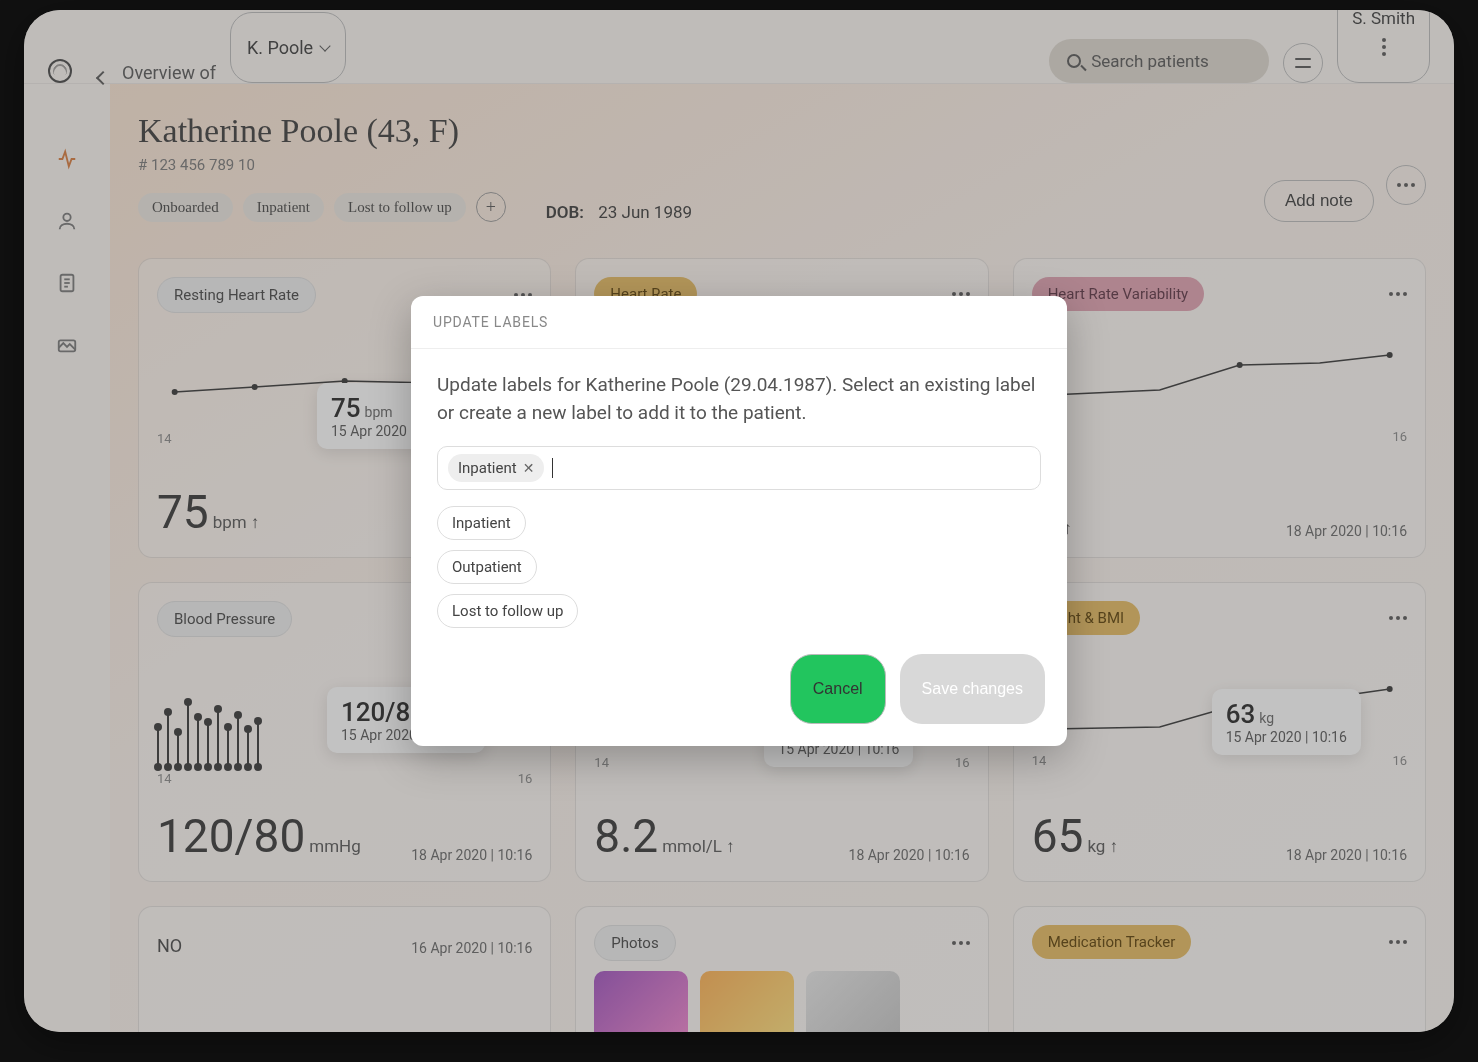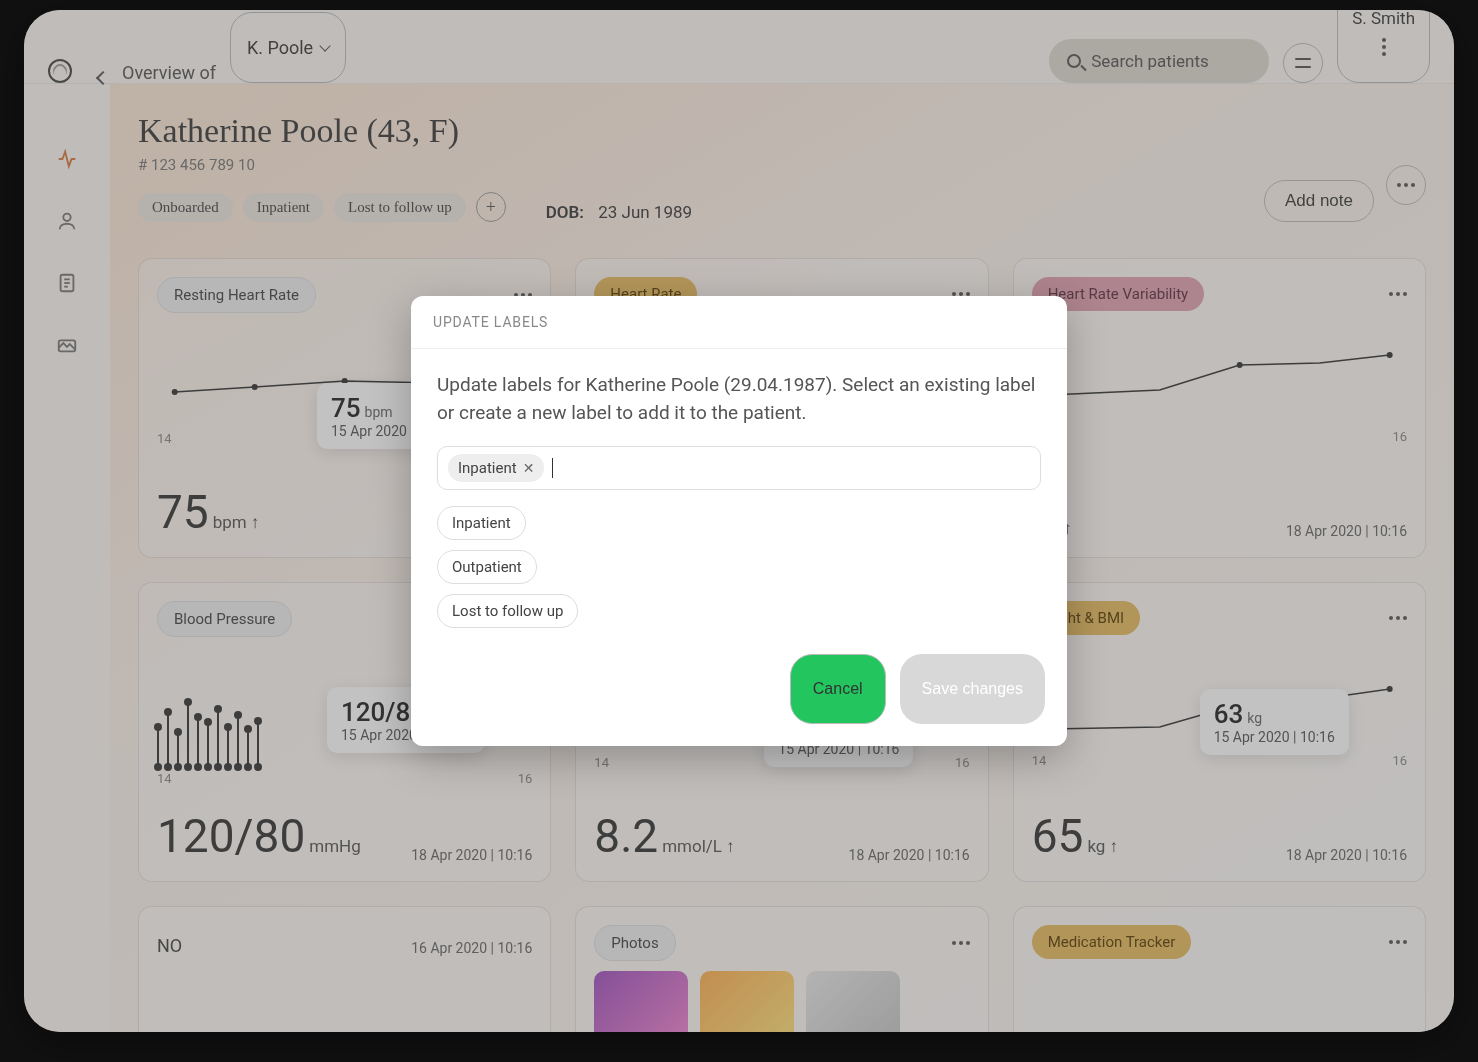"63 kg" div.tooltip { left: 168px -> 180px }
